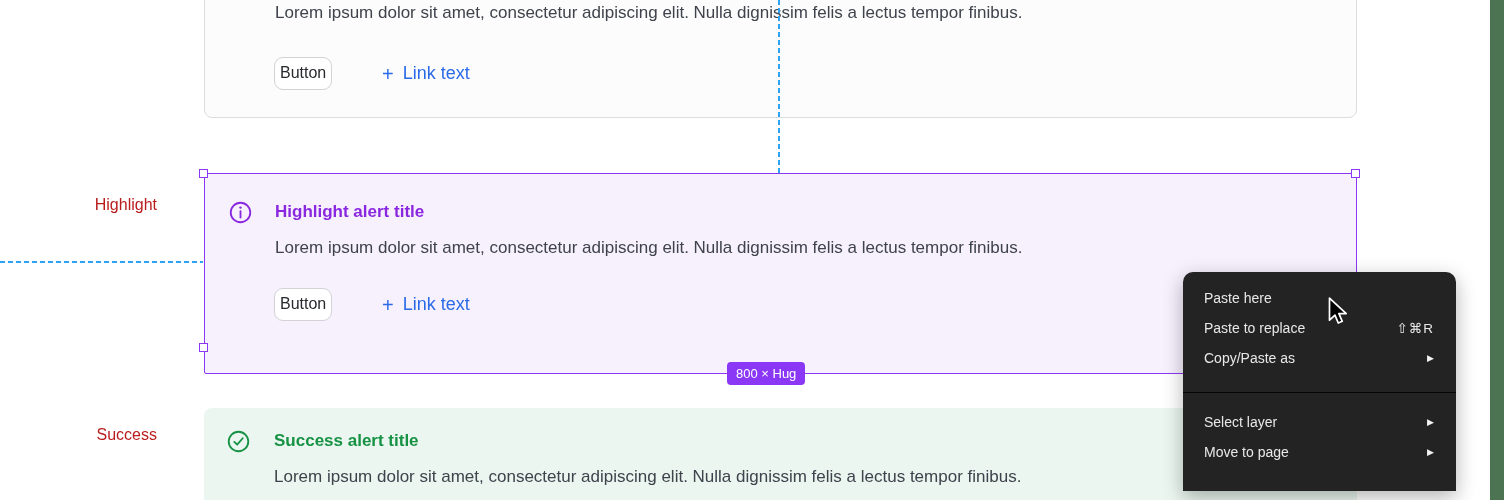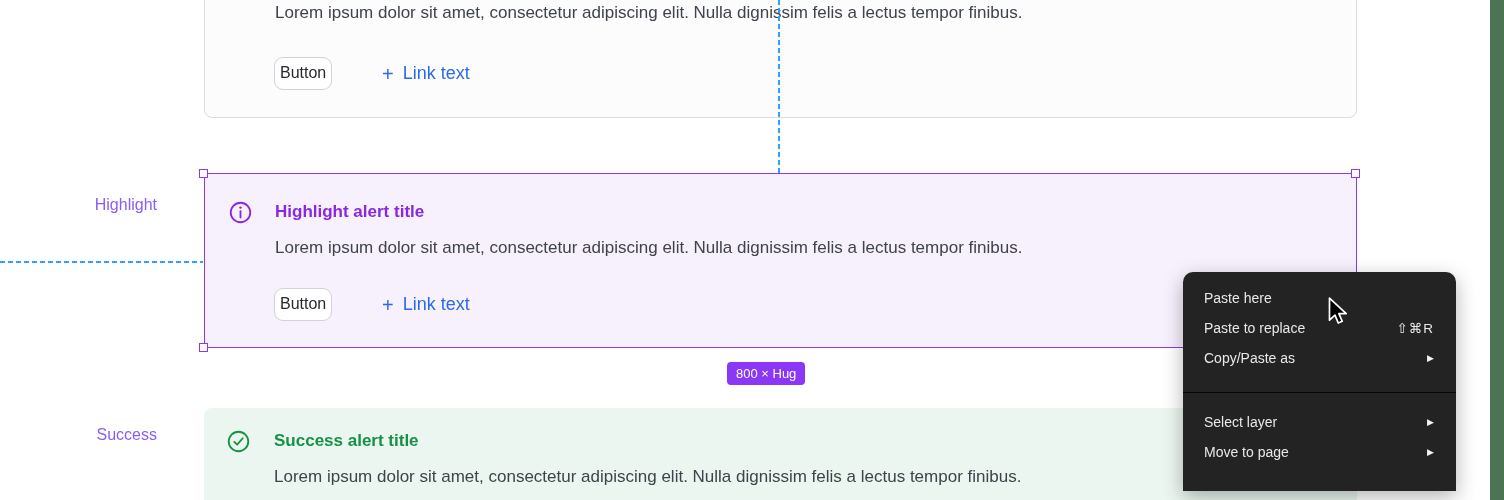"Highlight" .side-label { color: #8b5cf6 -> #b91c1c }
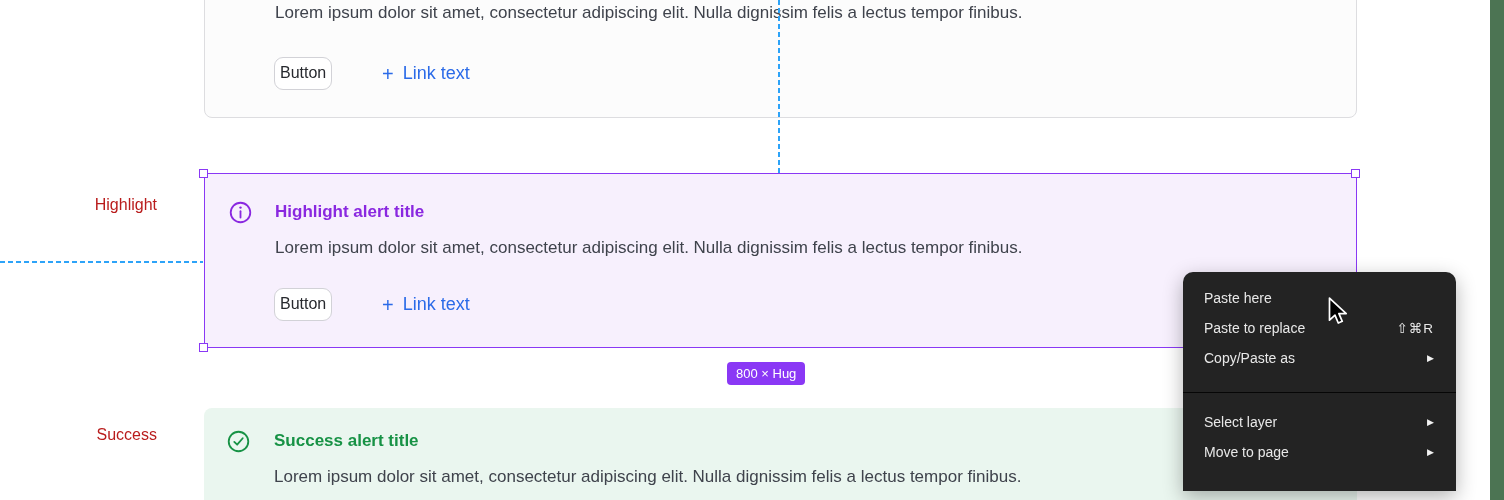"Highlight alert title" .alert-highlight { height: 175px -> 201px }
